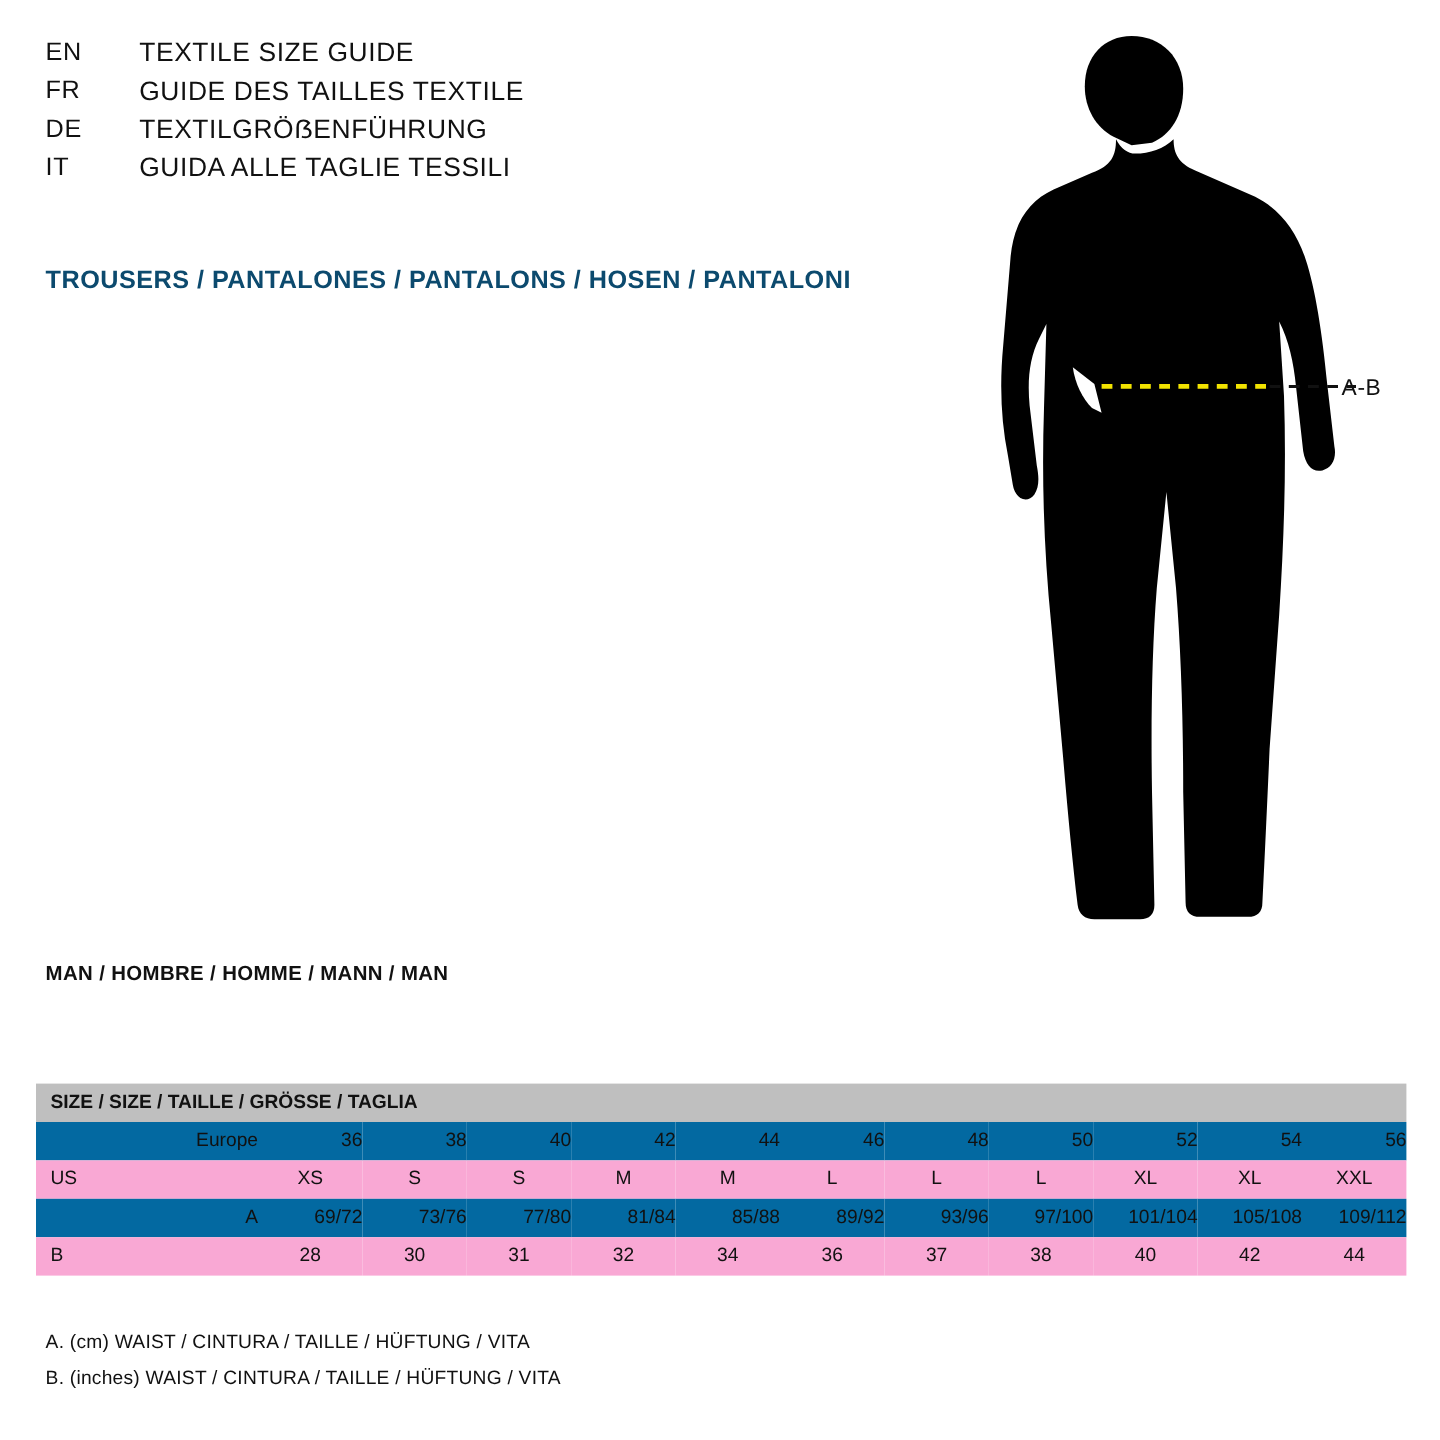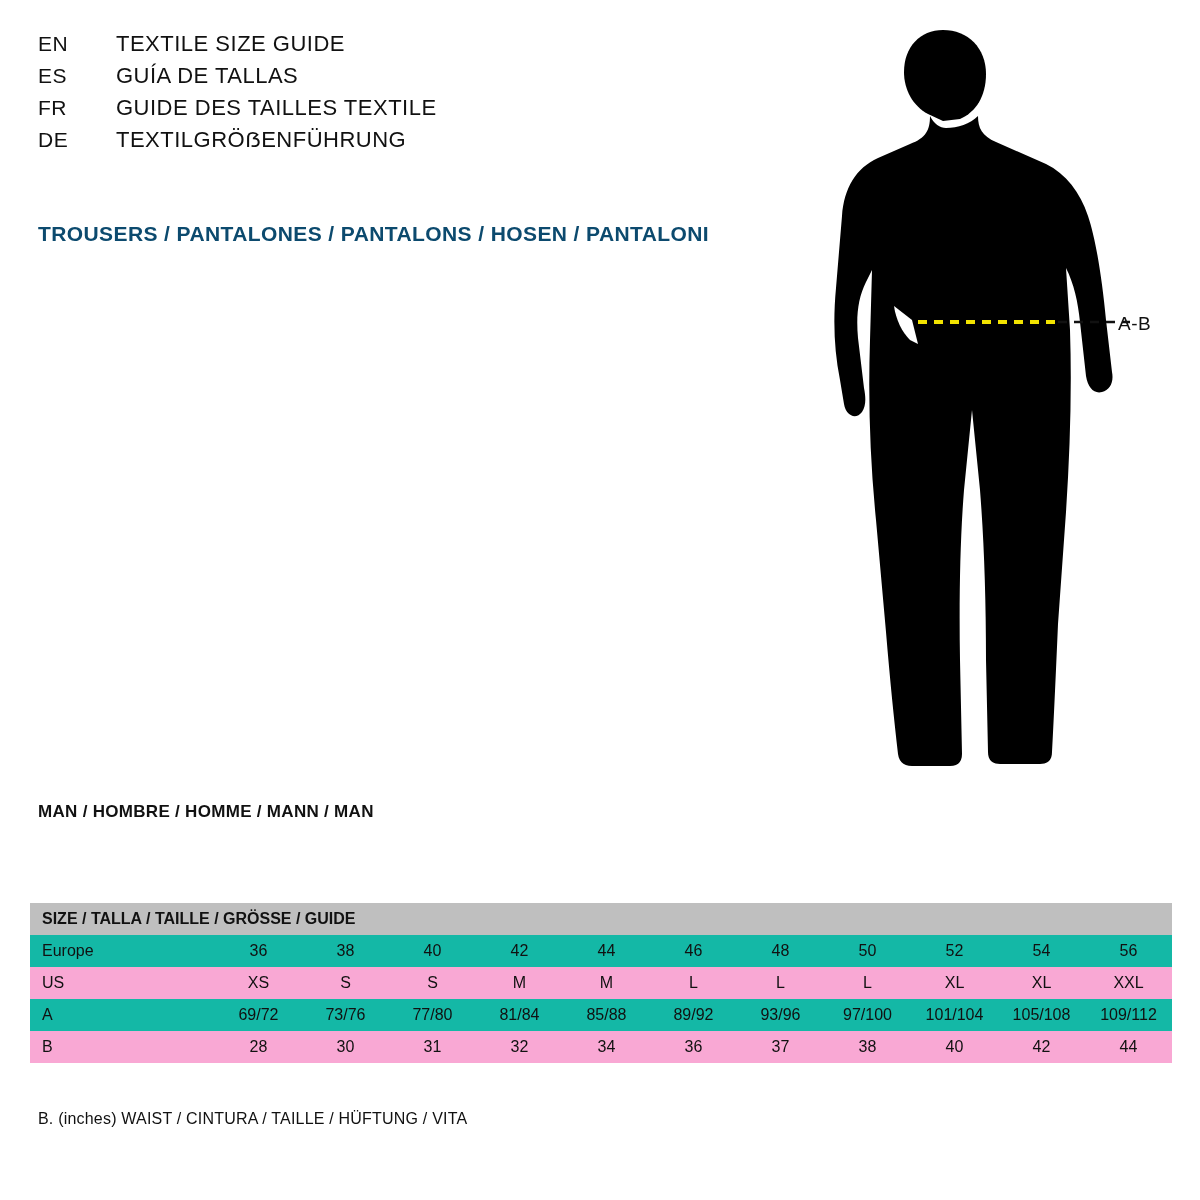"ES" div.lang-row { html: <div> <span>ES</span> <span>GUÍA DE TALLAS</span> </div> -> none }
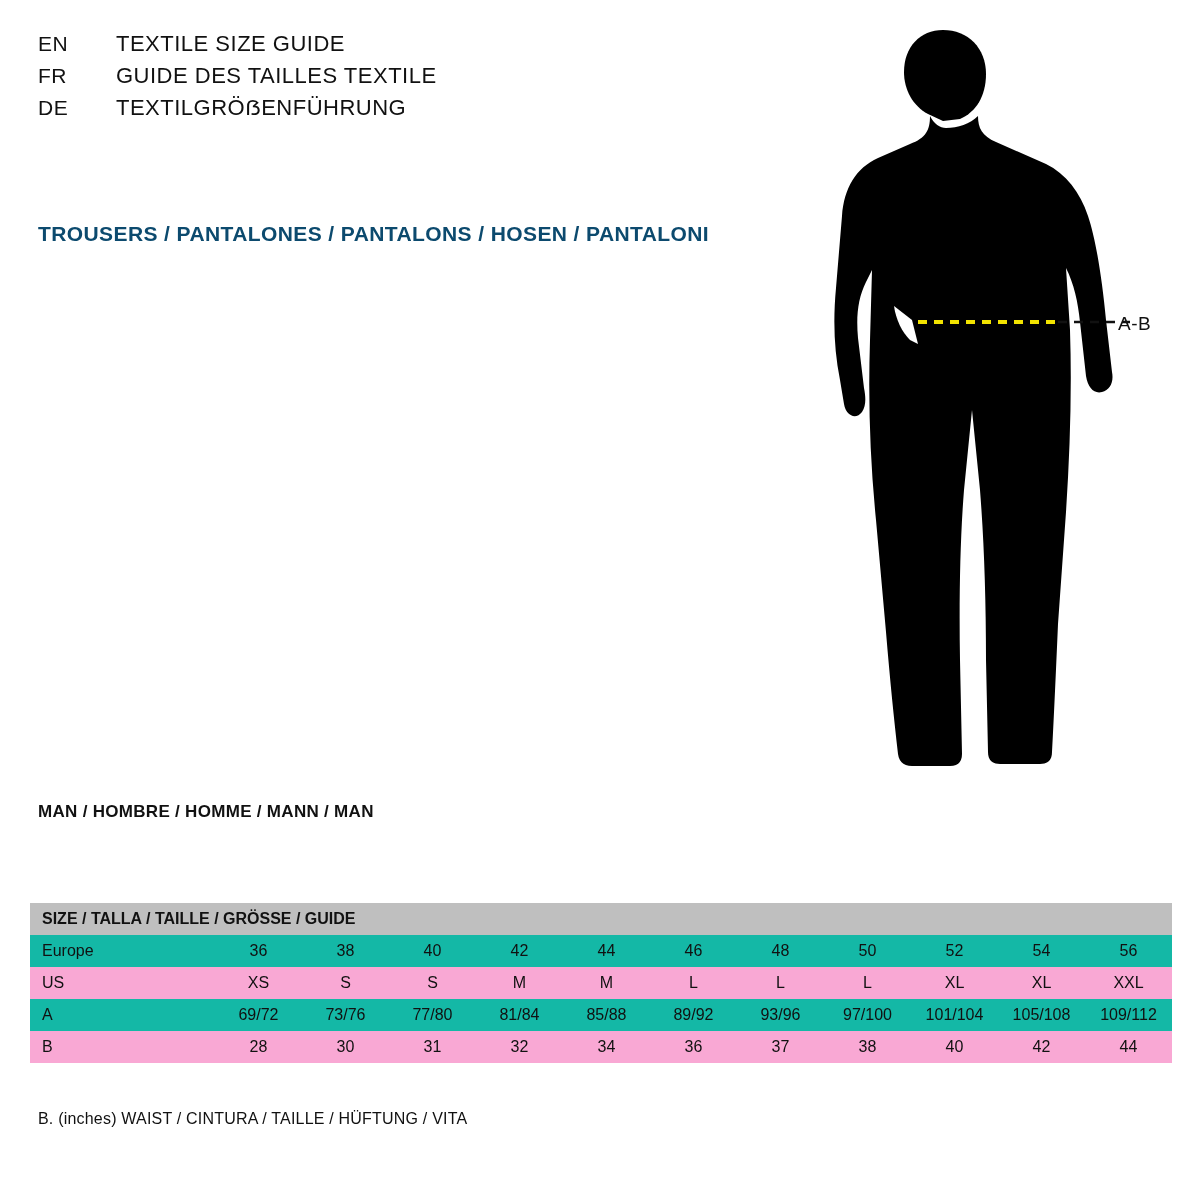"IT" div.lang-row { html: none -> <div> <span>IT</span> <span>GUIDA ALLE TAGLIE TESSILI</span> </div> }
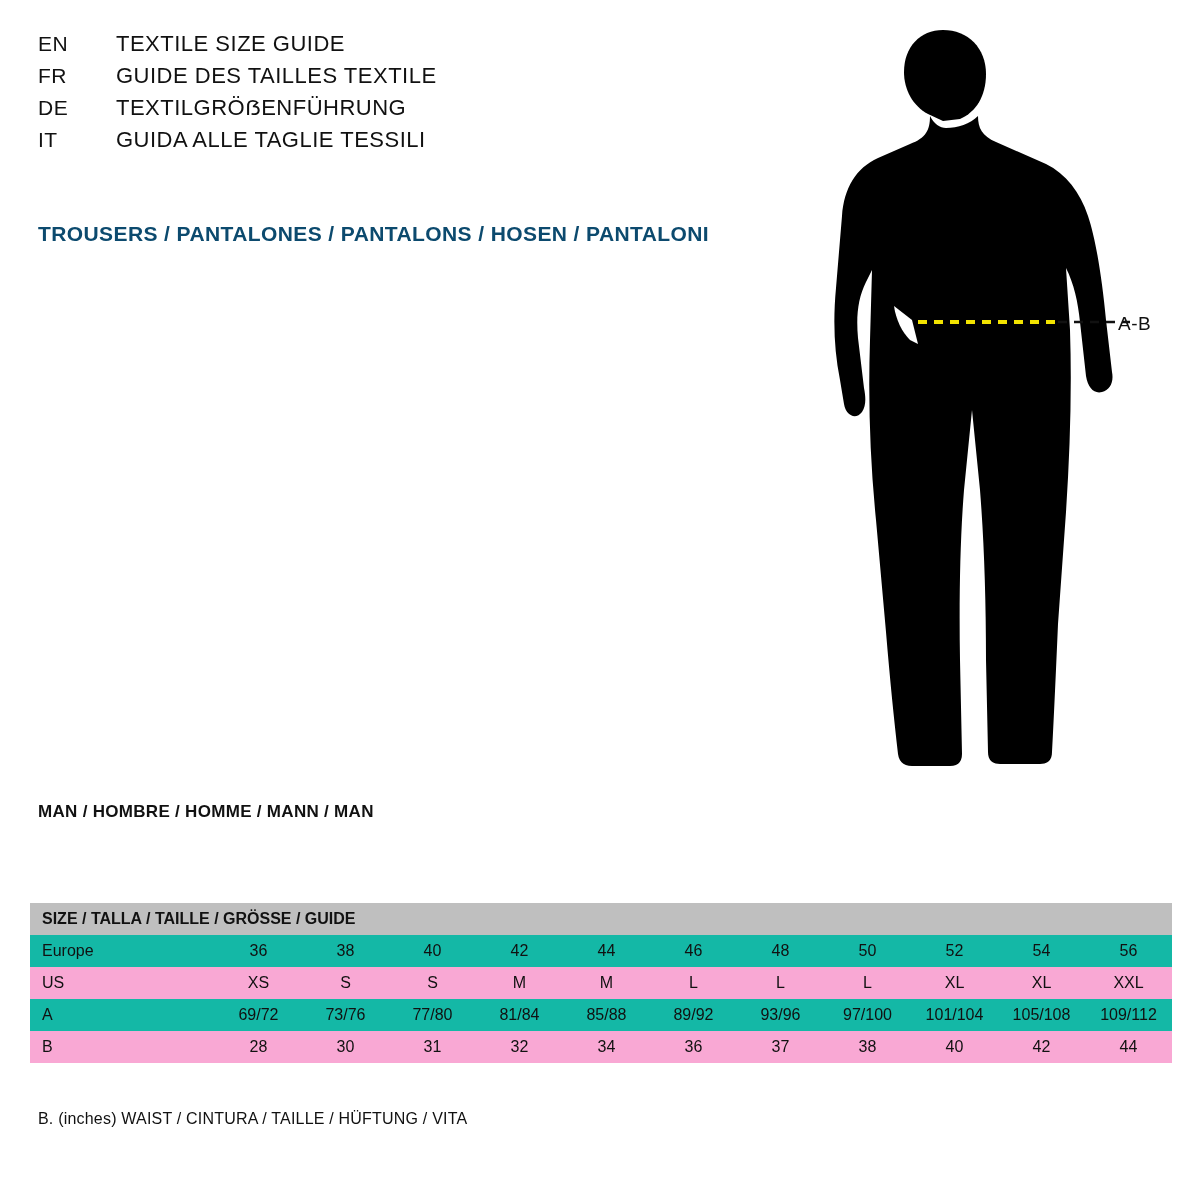"SIZE / TALLA / TAILLE" td.label-col { text: TALLA / TAILLE / GRÖSSE / GUIDE -> SIZE / TAILLE / GRÖSSE / TAGLIA }
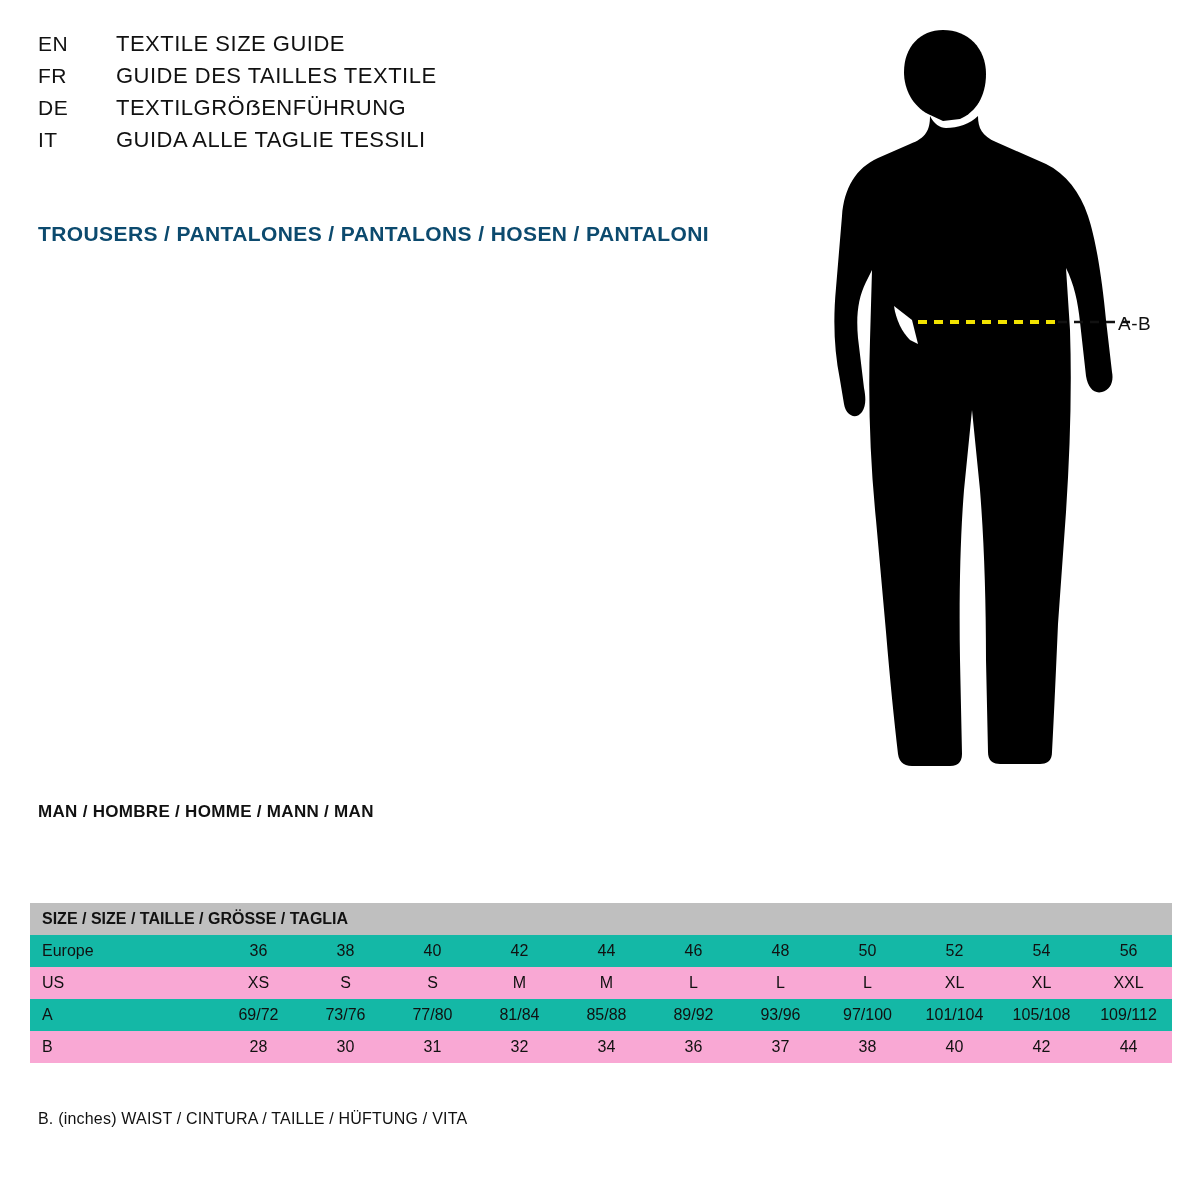"Europe" #size-table tr.row-plain td { background: #14b8a6 -> #0369a1; text-align: none -> right }
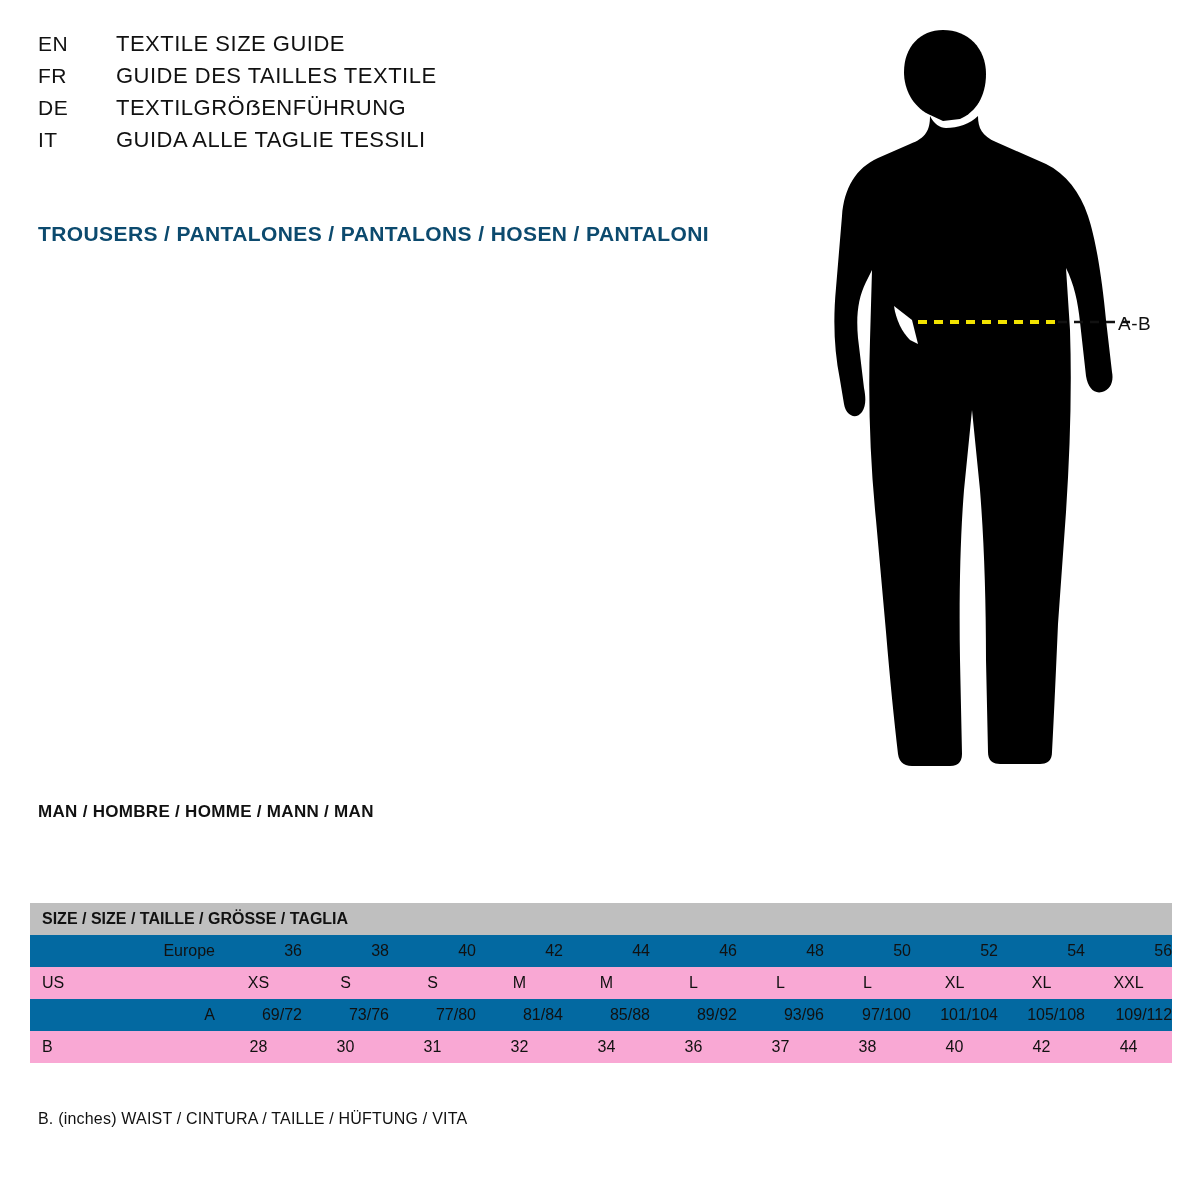"A. (cm) WAIST / CINTURA" div.footnote { html: none -> <div>A. (cm) WAIST / CINTURA / TAILLE / HÜFTUNG / VITA</div> }
